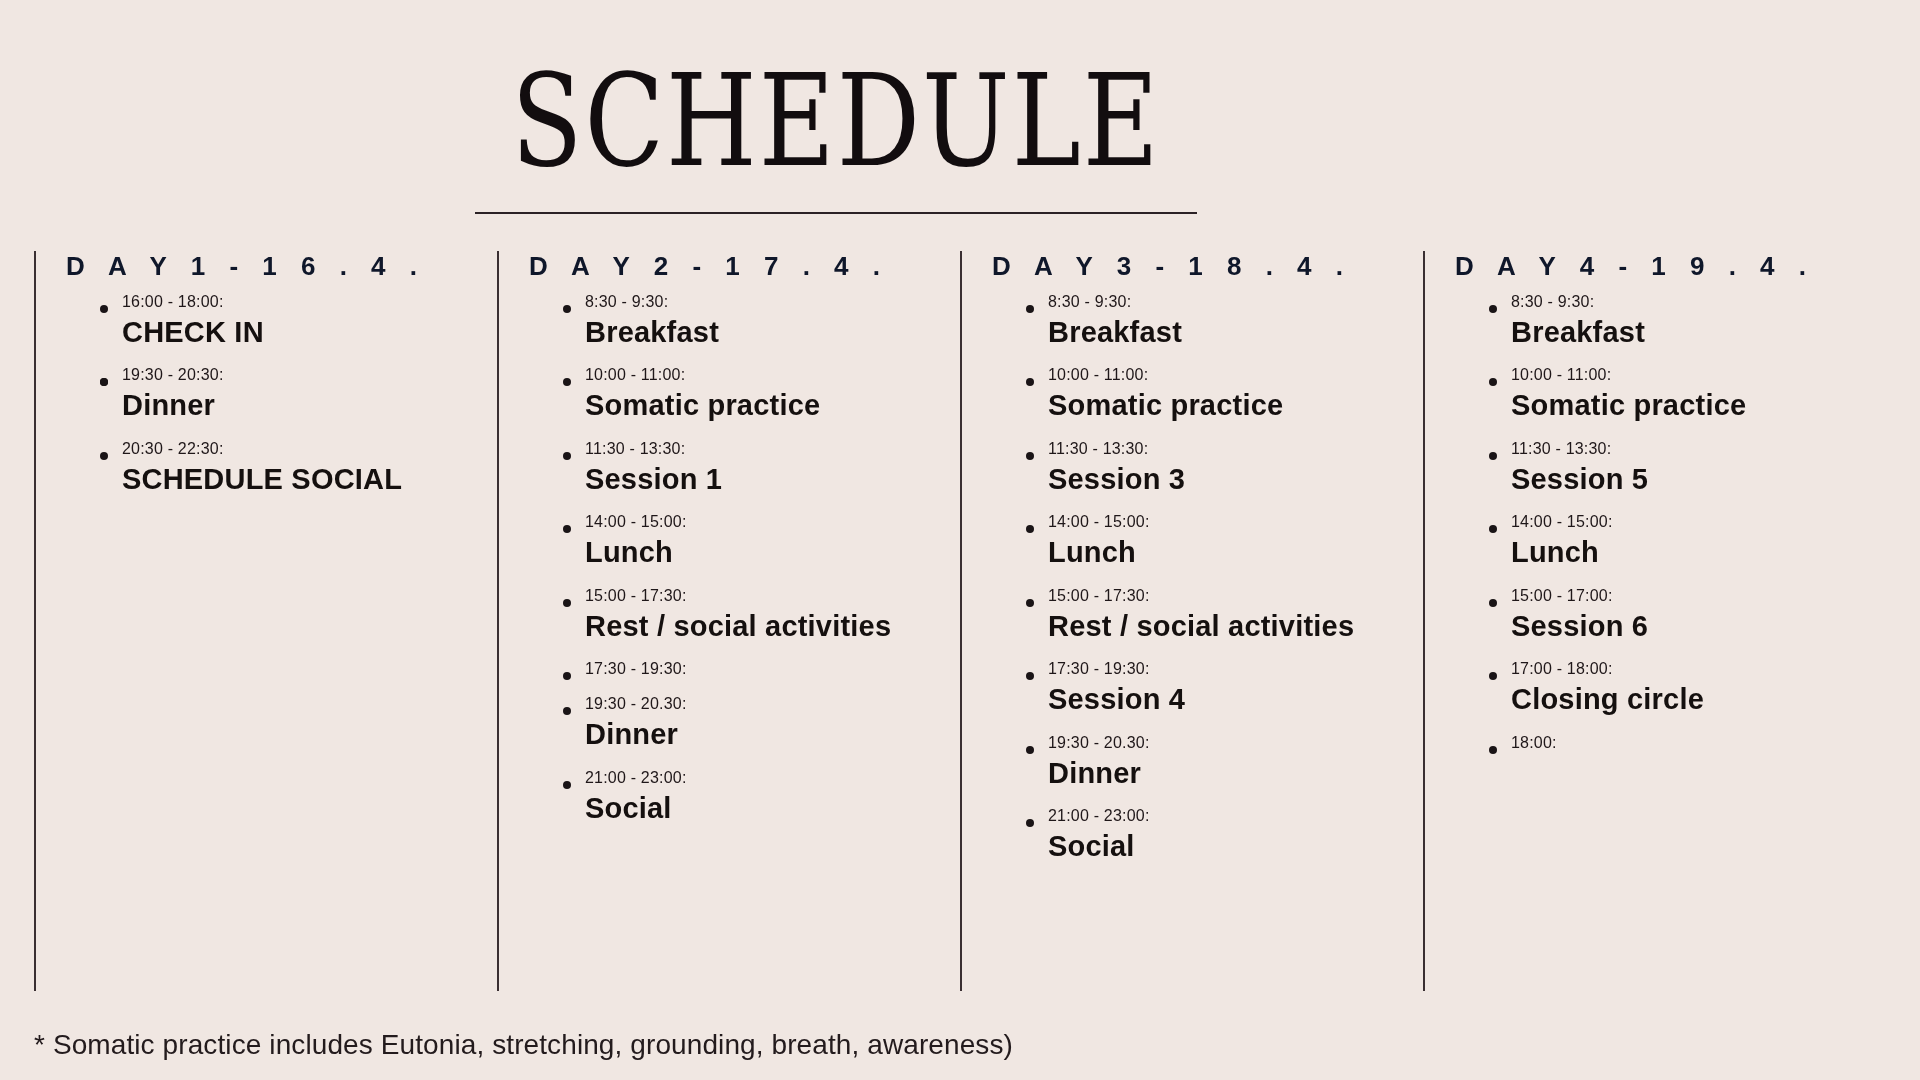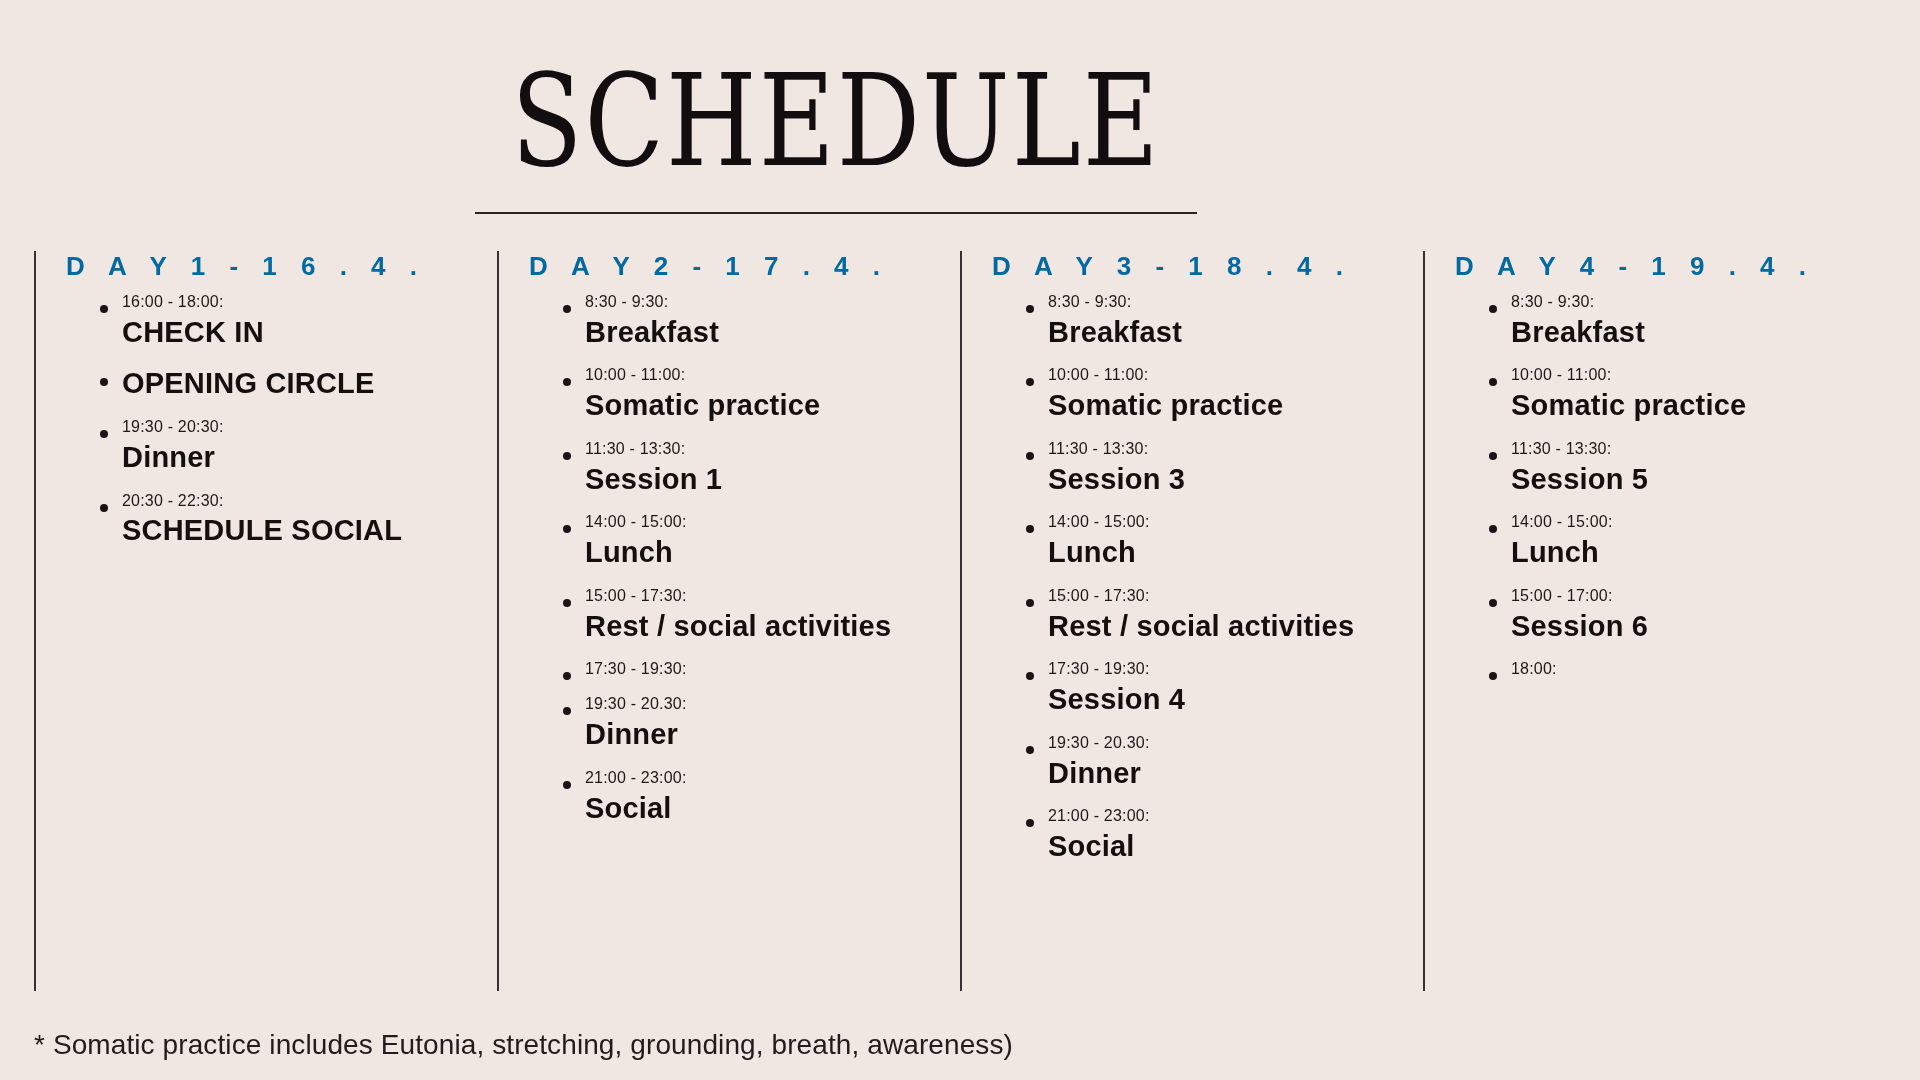"D A Y 1 -" .day-title { color: #0369a1 -> #0f172a }
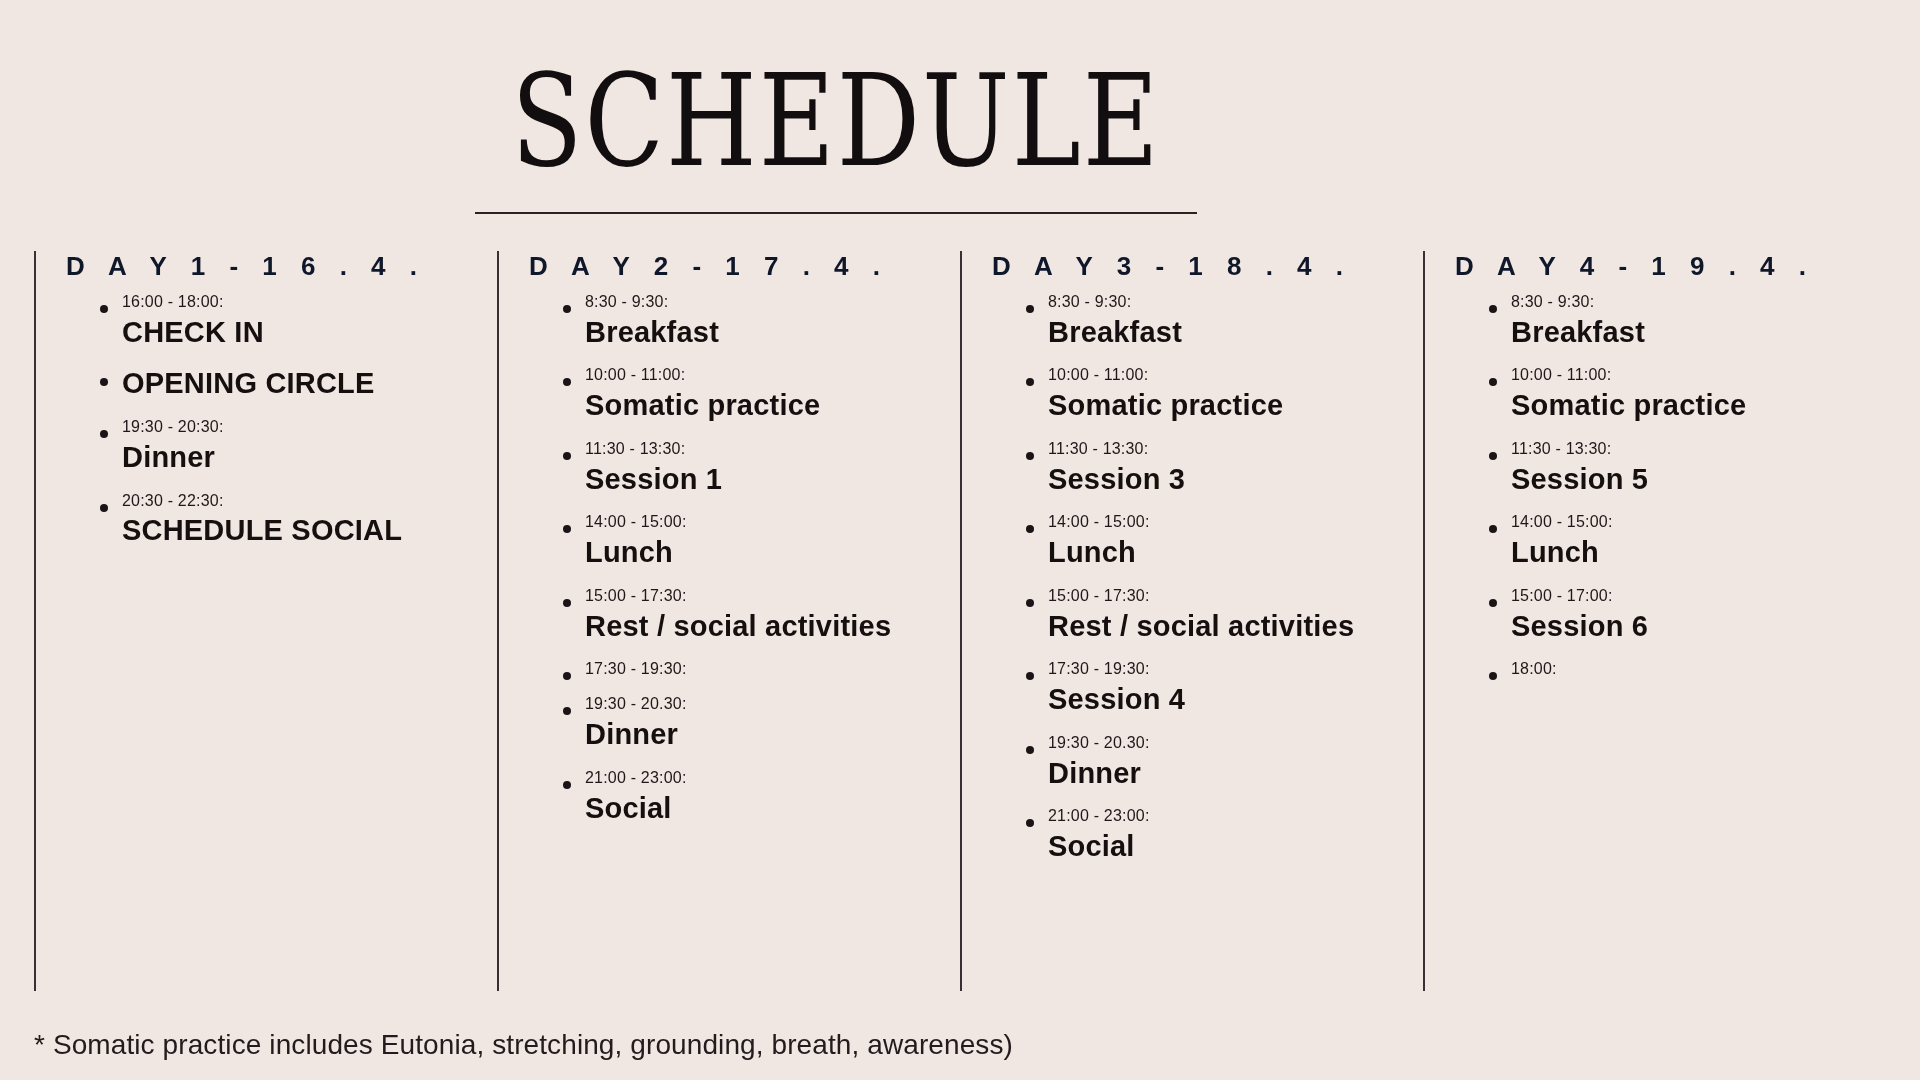"OPENING CIRCLE" span.label { html: <span>OPENING CIRCLE</span> -> none }
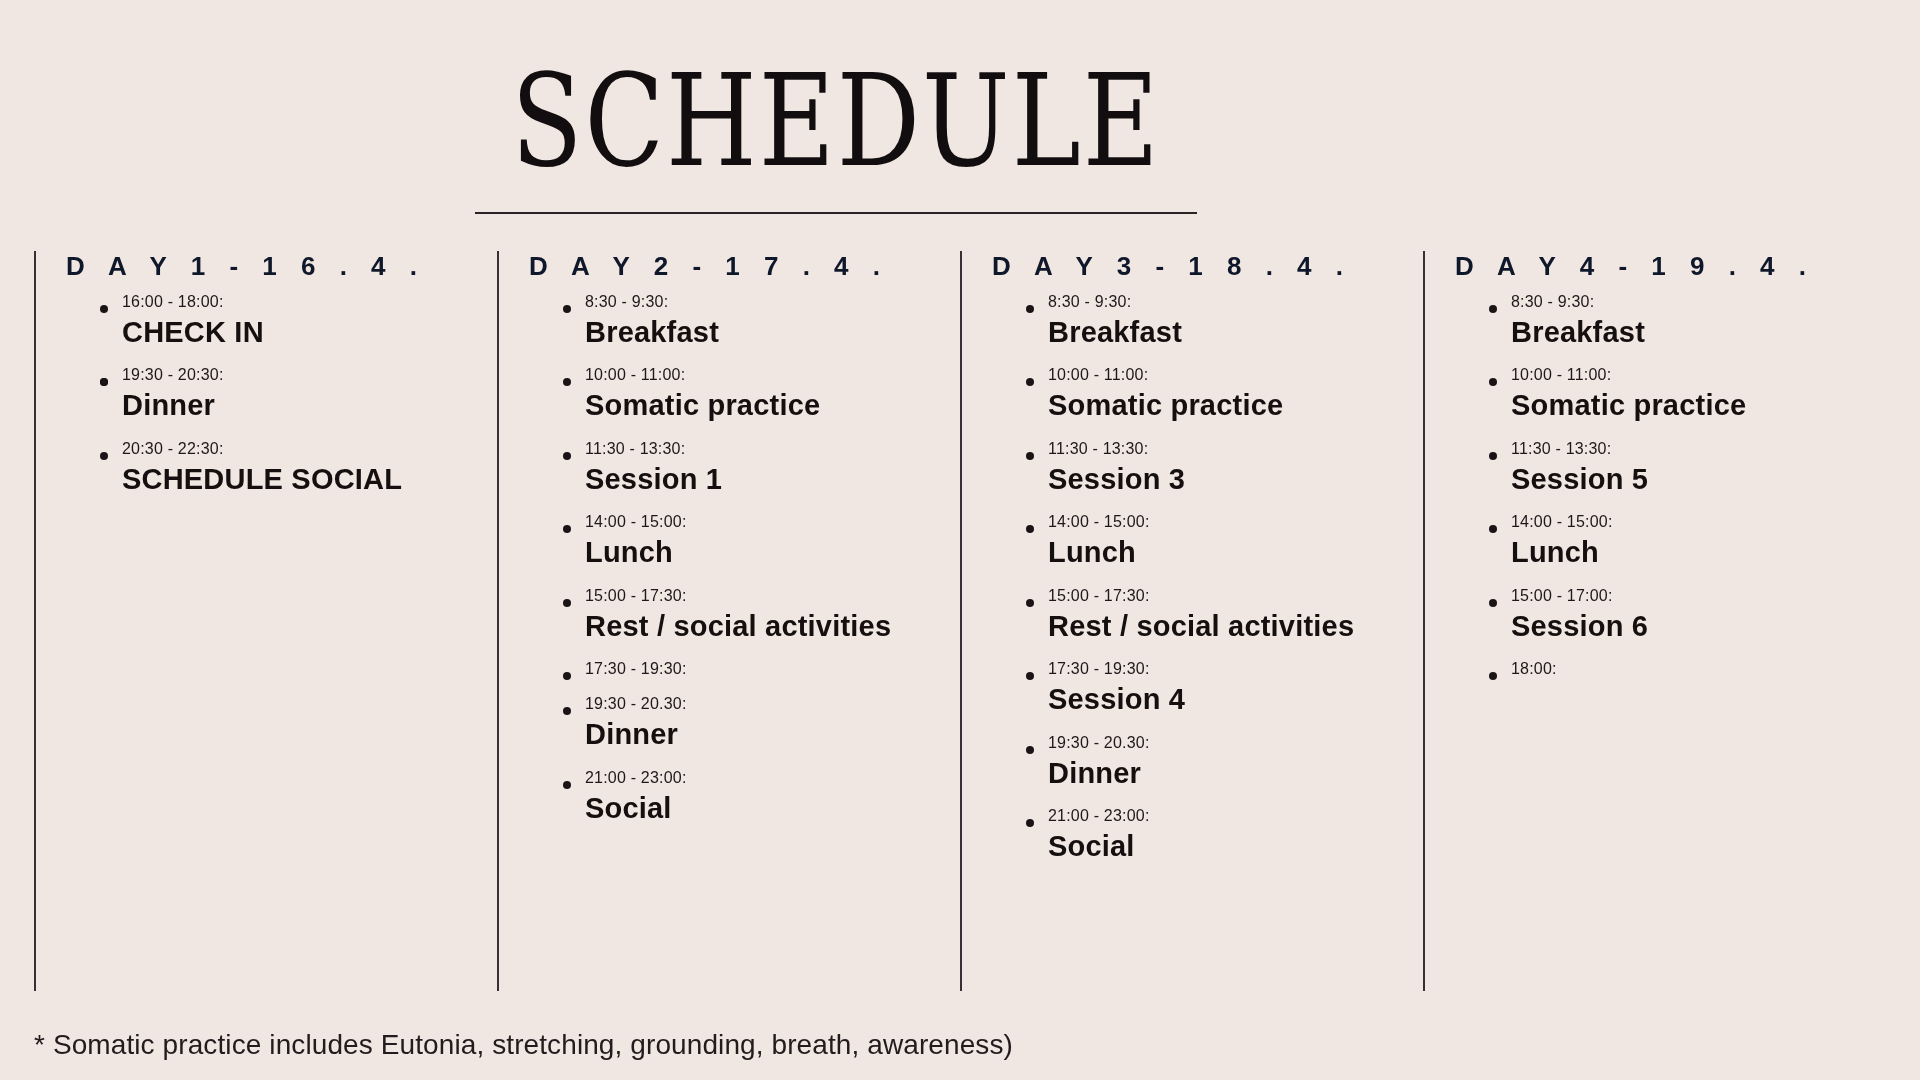"17:00 - 18:00:" li { html: none -> <li> <span>17:00 - 18:00:</span> <span>Closing circle</span> </li> }
